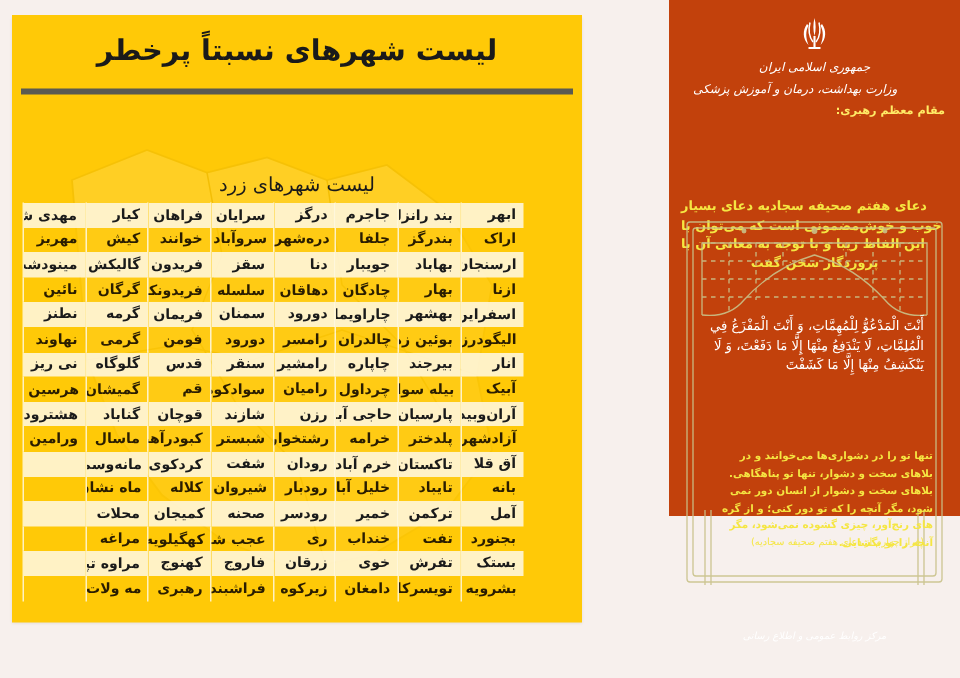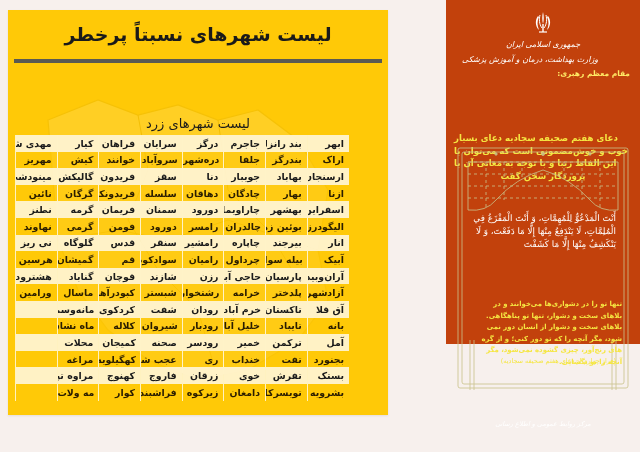"کوار" td { text: کوار -> رهبری }
